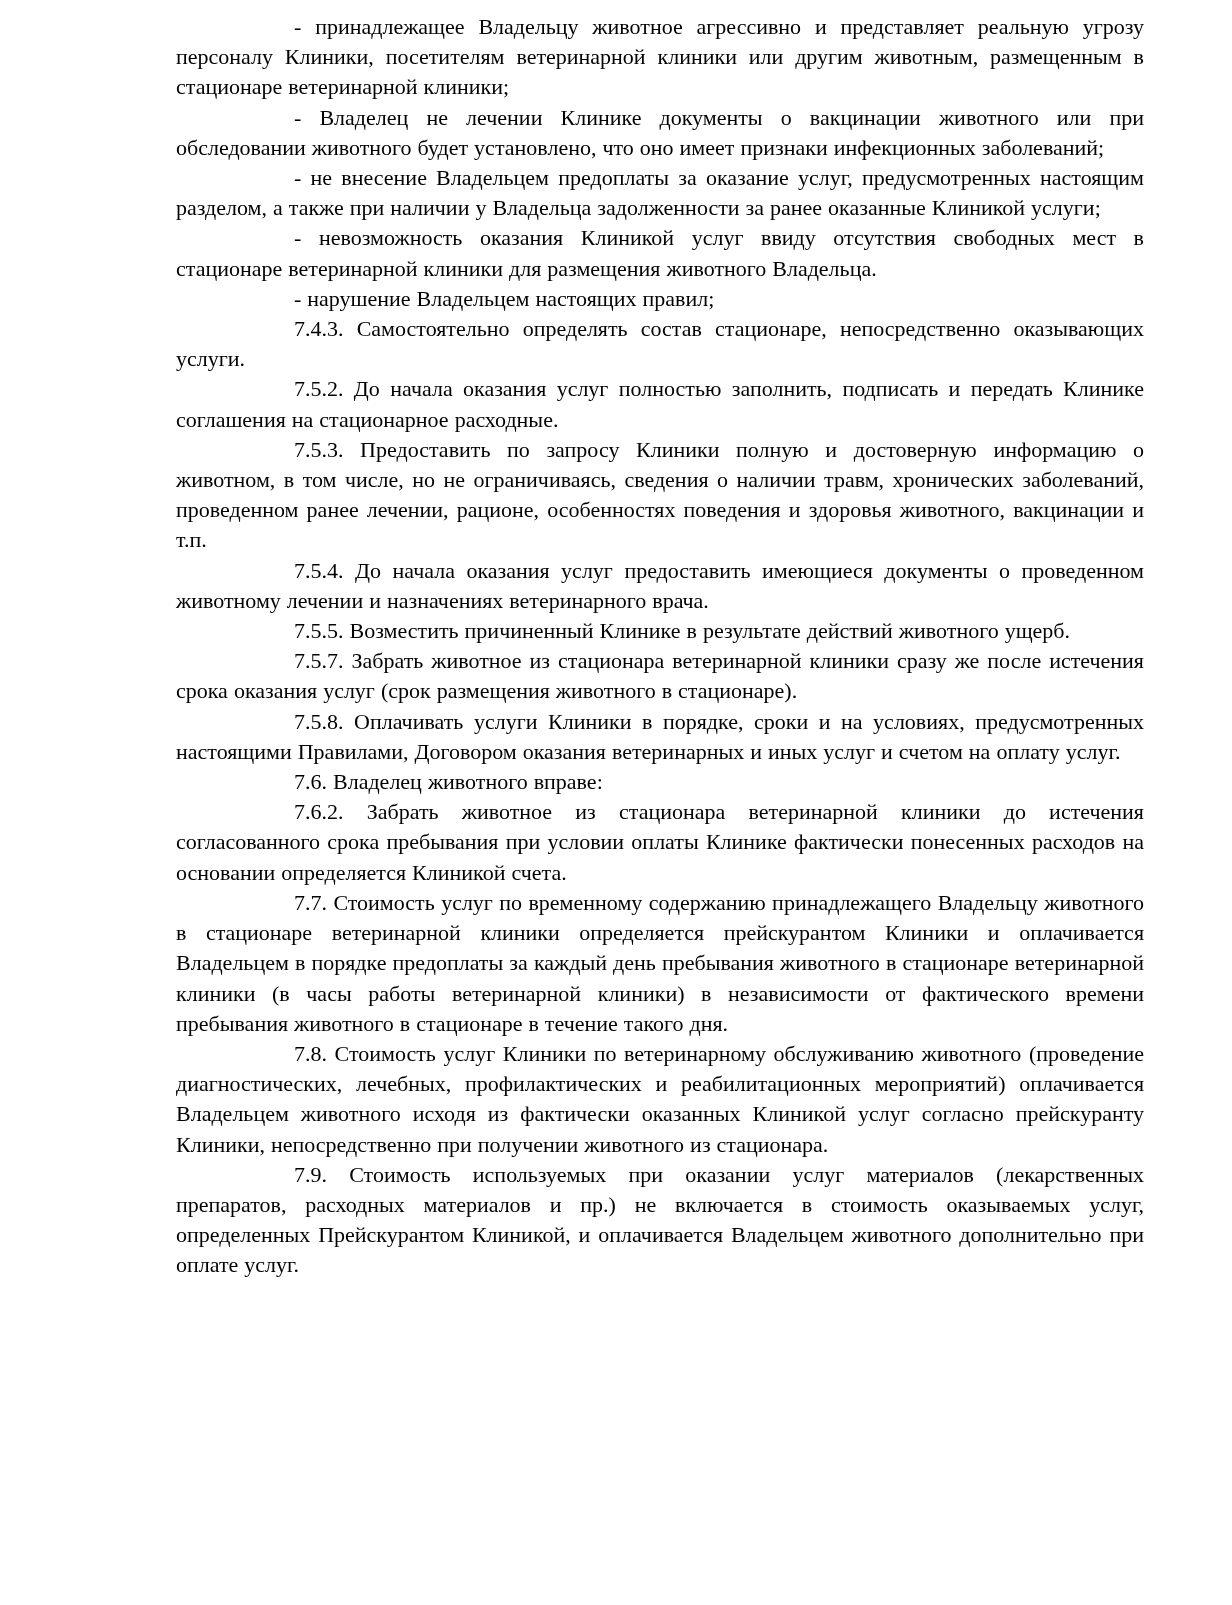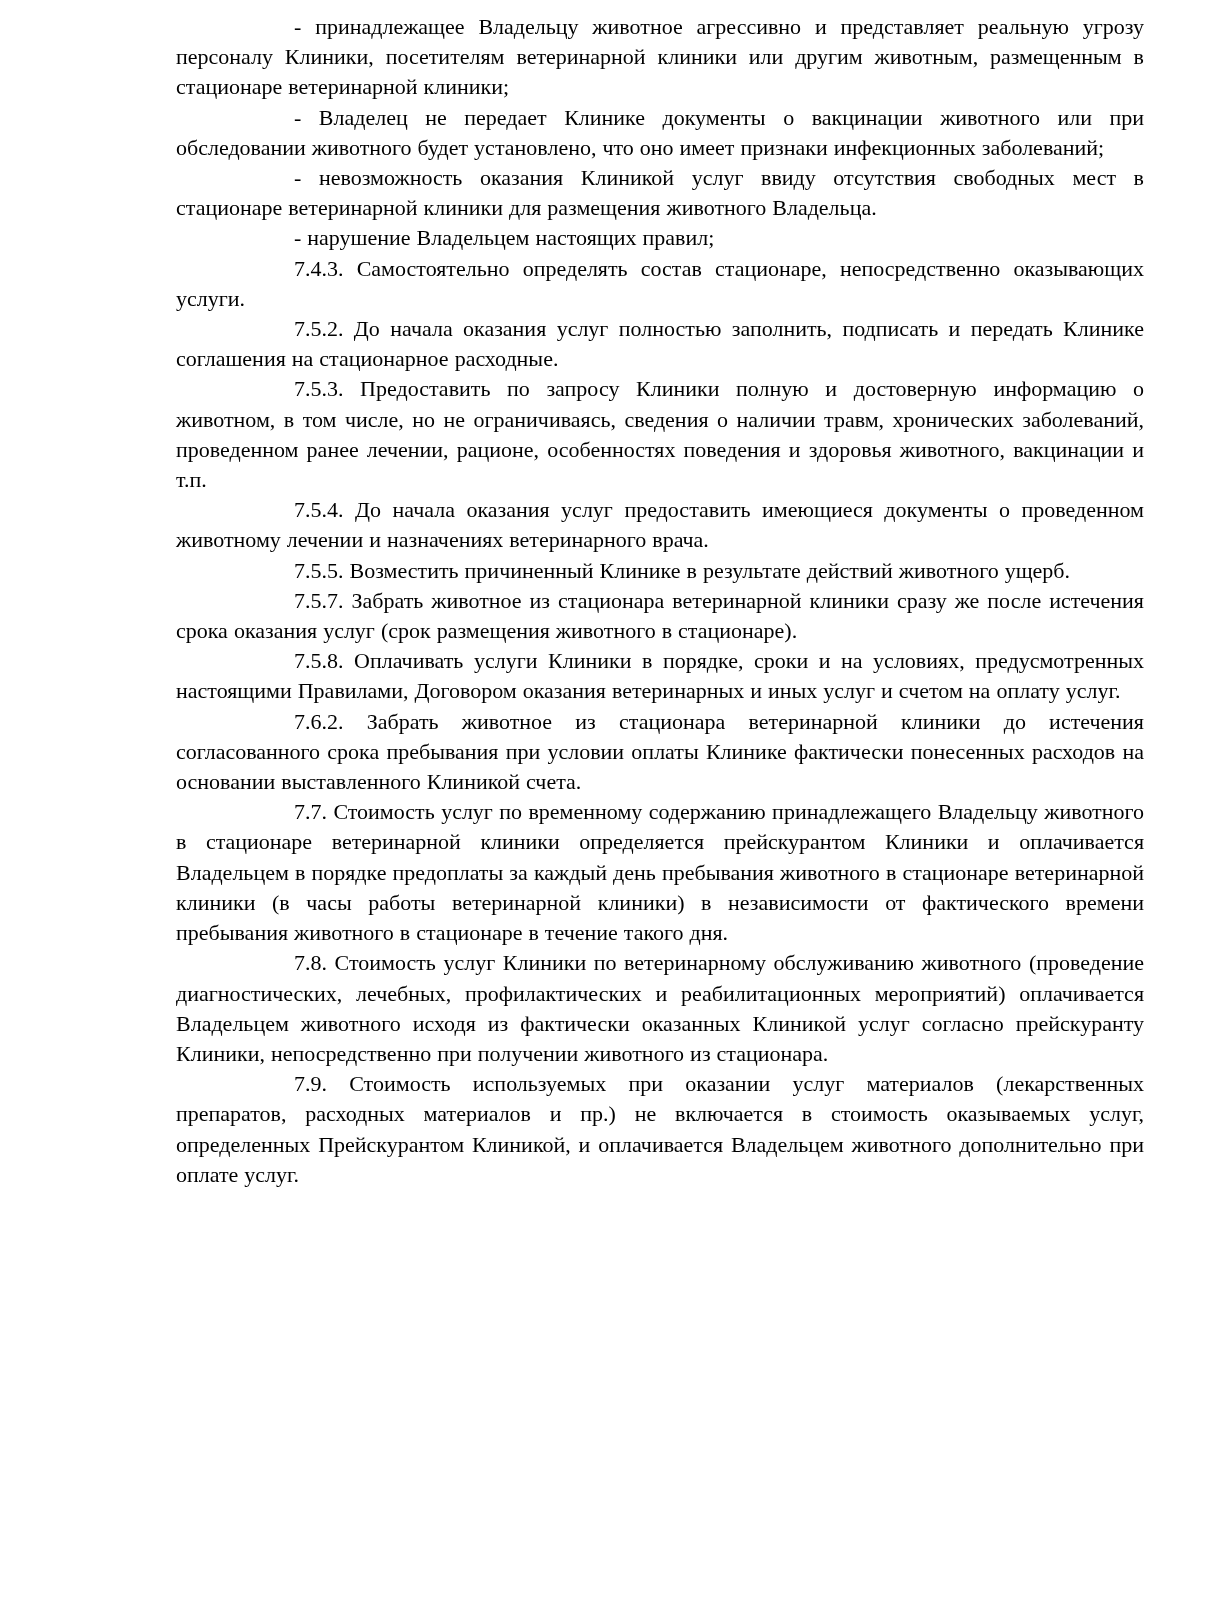"- Владелец не передает Клинике" p { text: передает -> лечении }
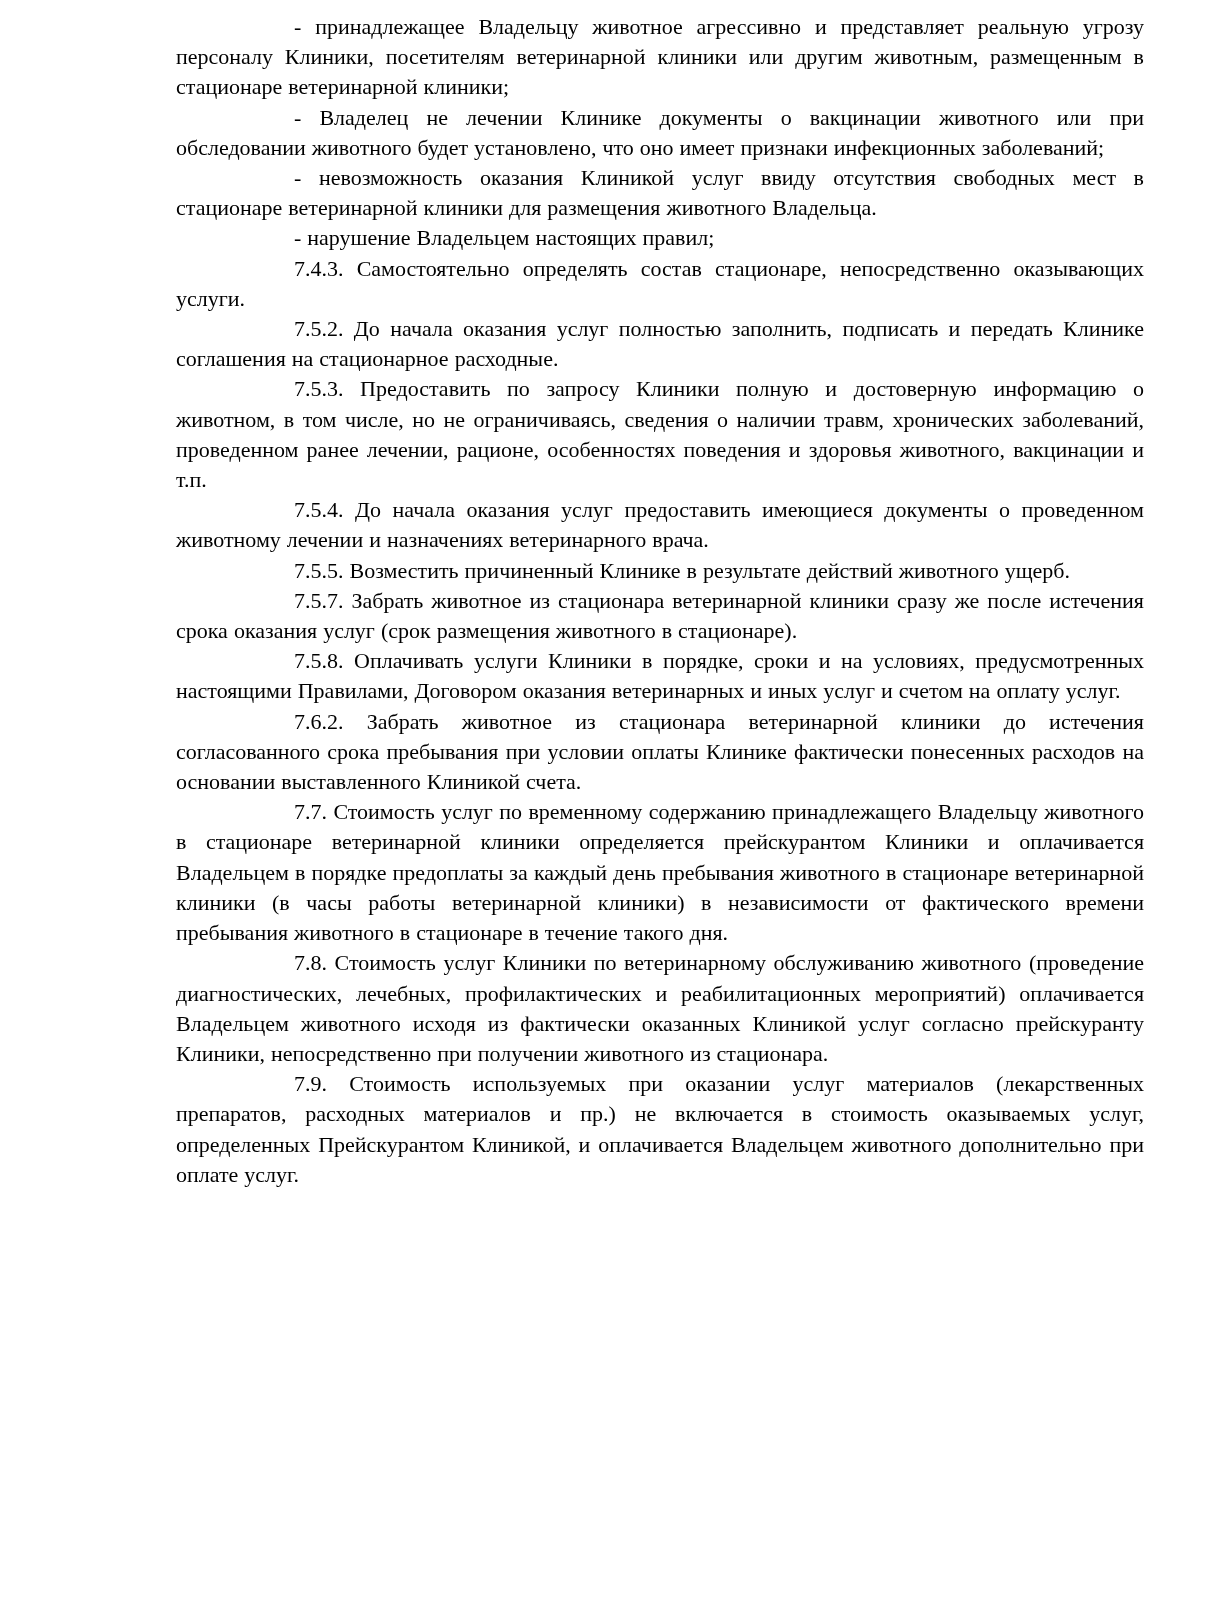"- не внесение Владельцем предоплаты" p { html: none -> <p>- не внесение Владельцем предоплаты за оказание услуг, предусмотренных настоящим разделом, а также при наличии у Владельца задолженности за ранее оказанные Клиникой услуги;</p> }
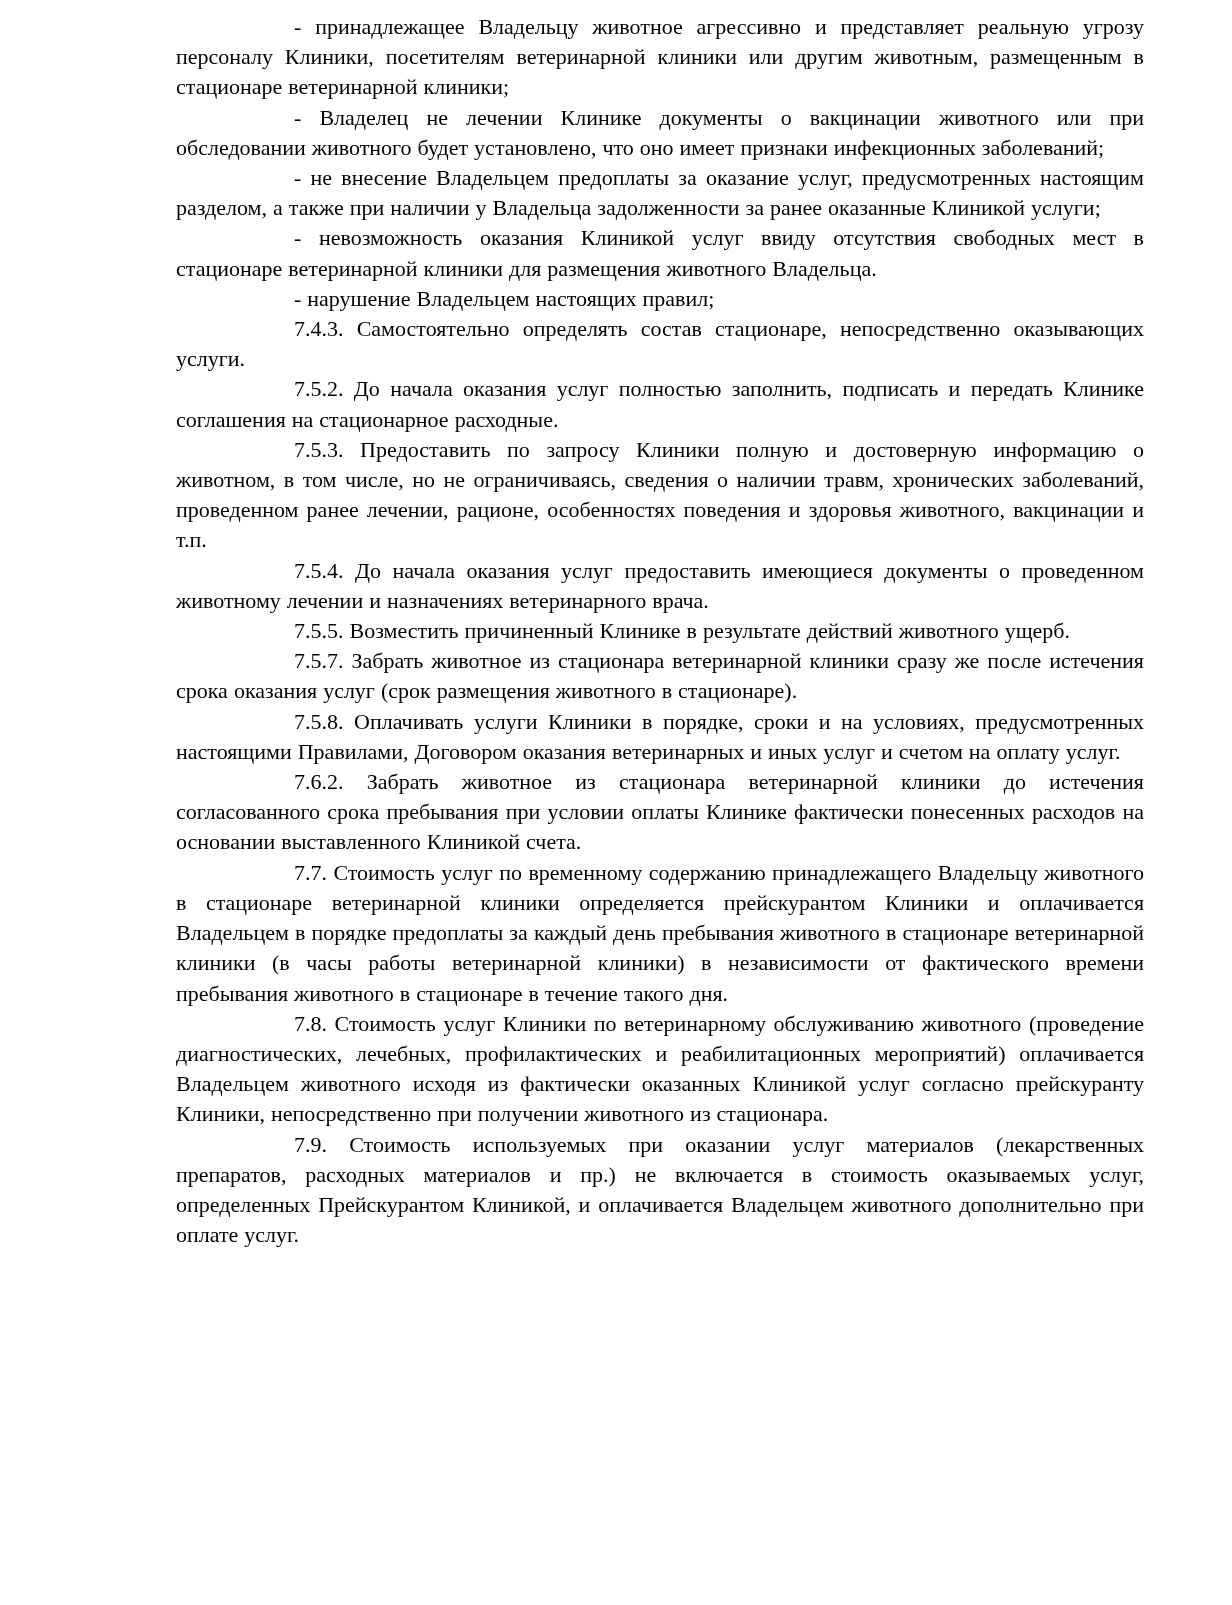"7.6. Владелец животного вправе:" p { html: none -> <p>7.6. Владелец животного вправе:</p> }
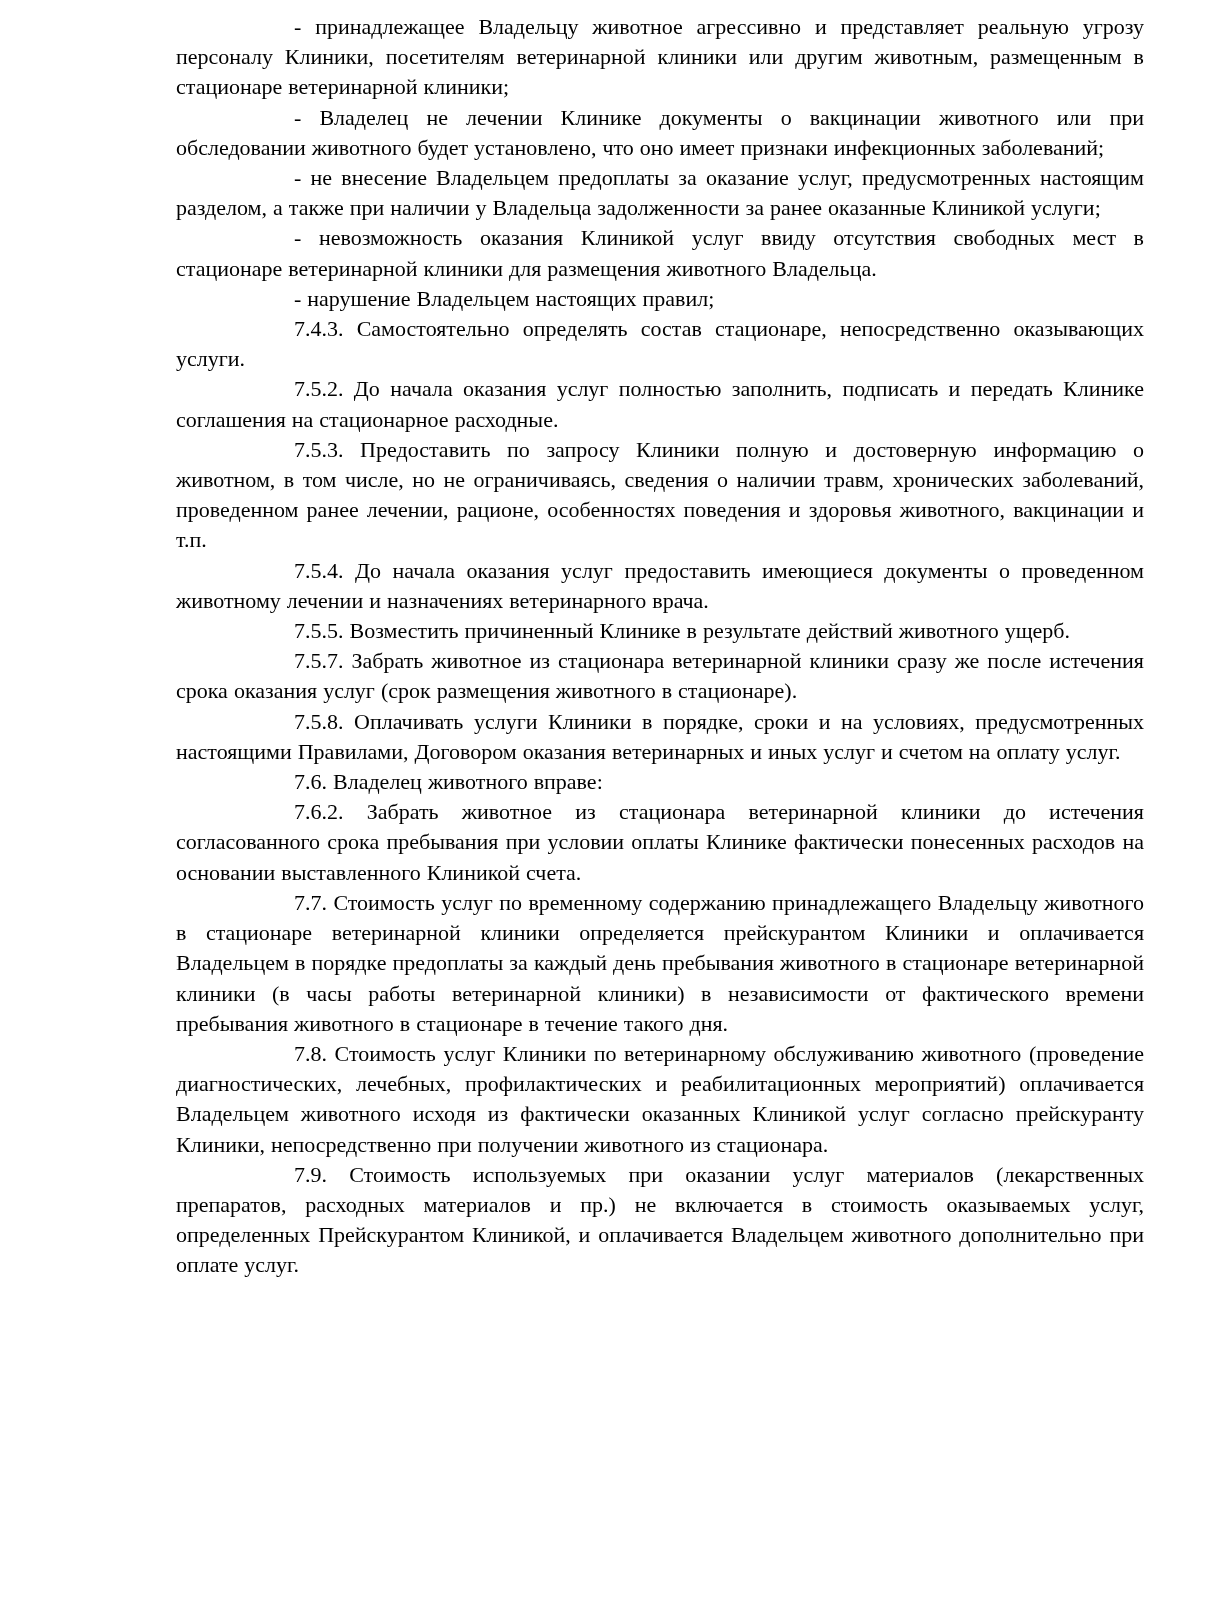"7.6.2. Забрать животное из стационара" p { text: выставленного -> определяется }
